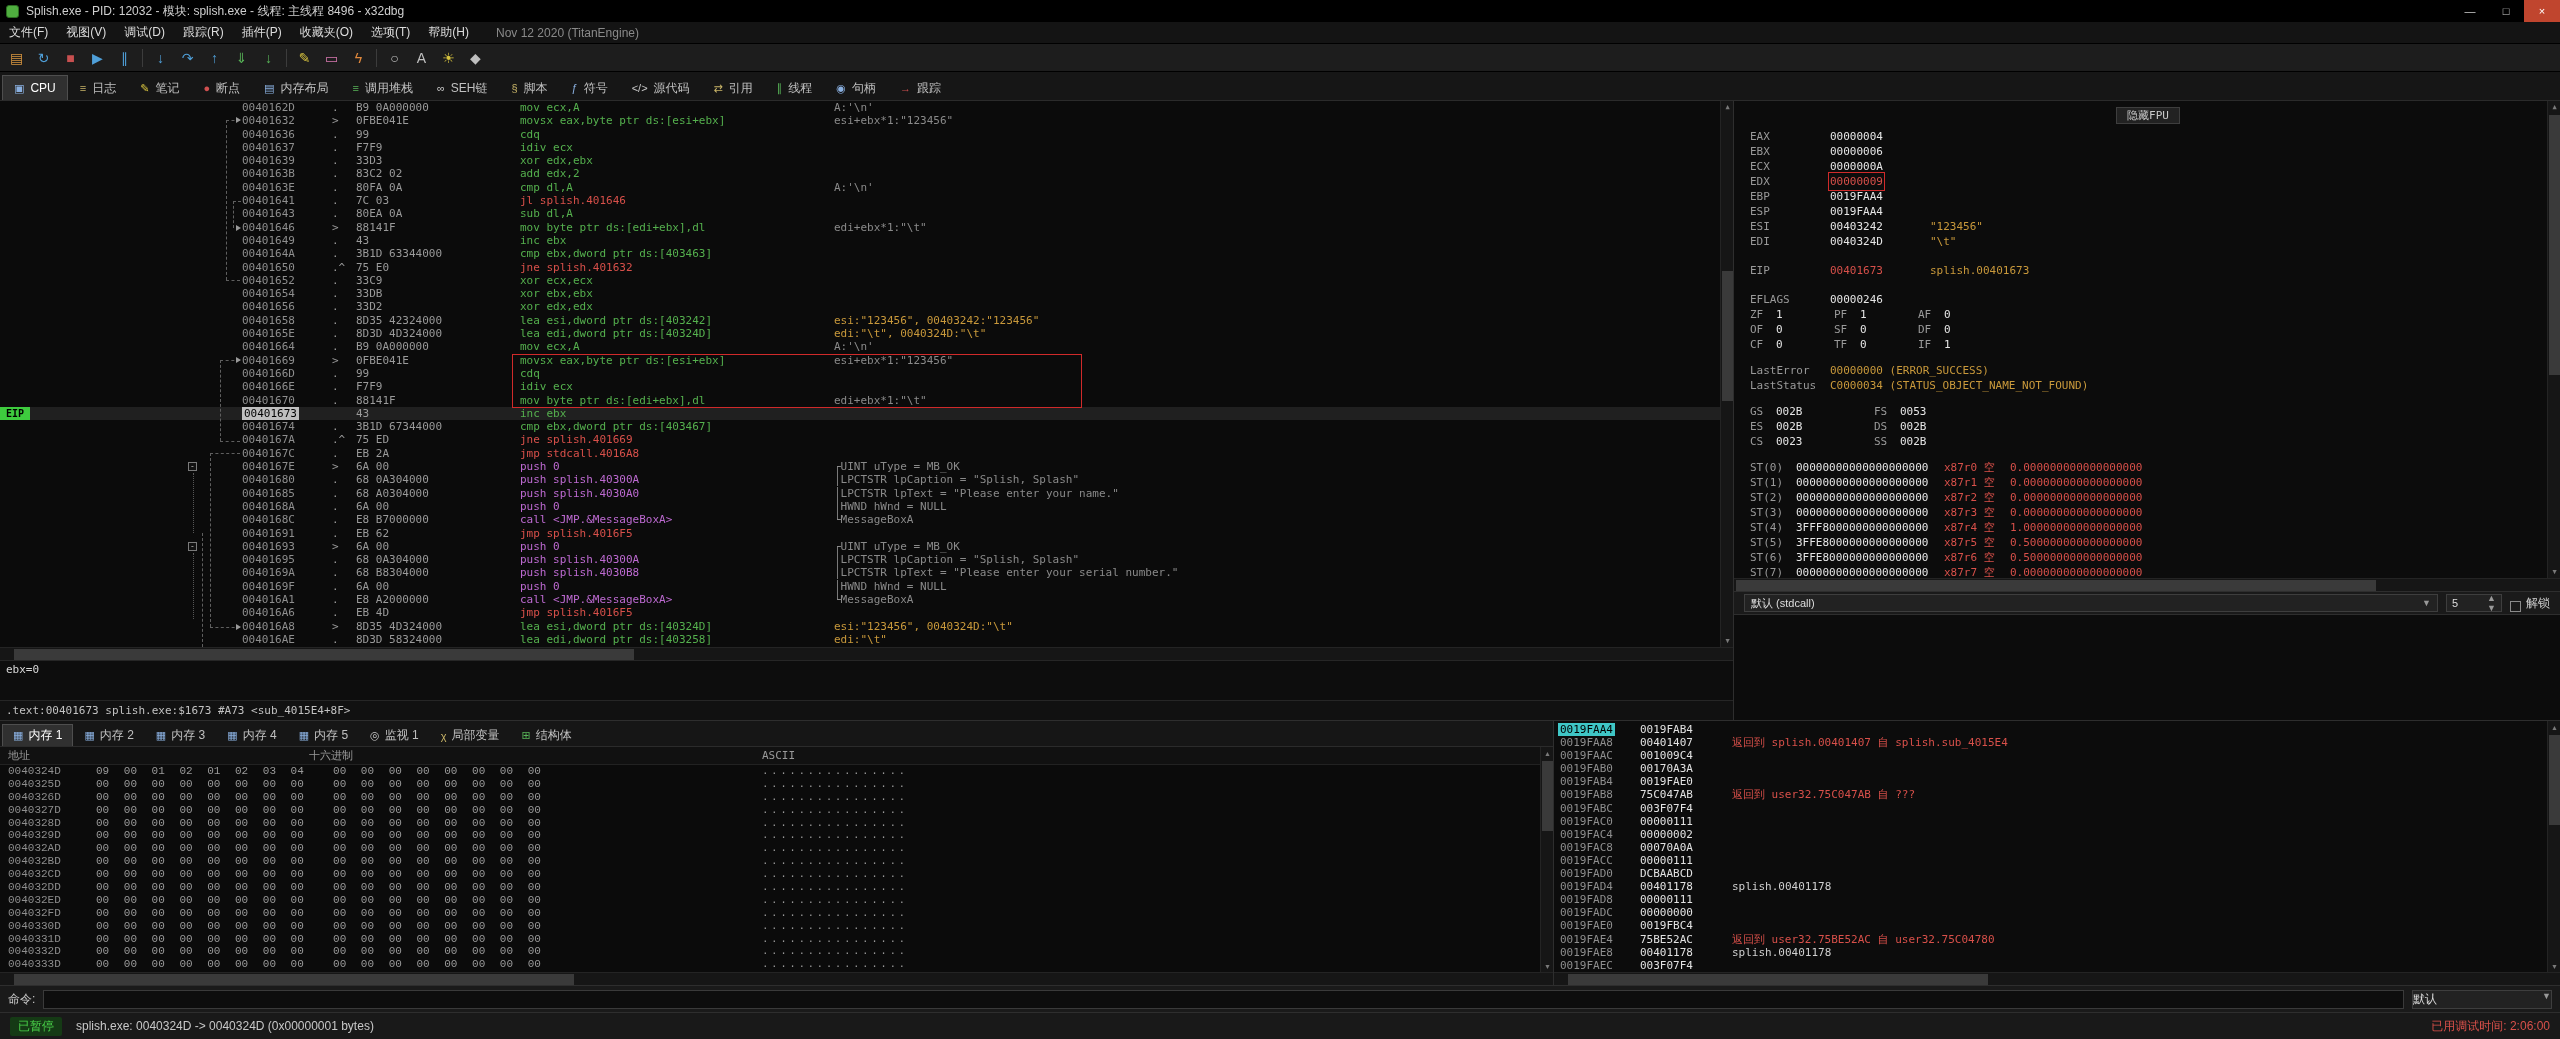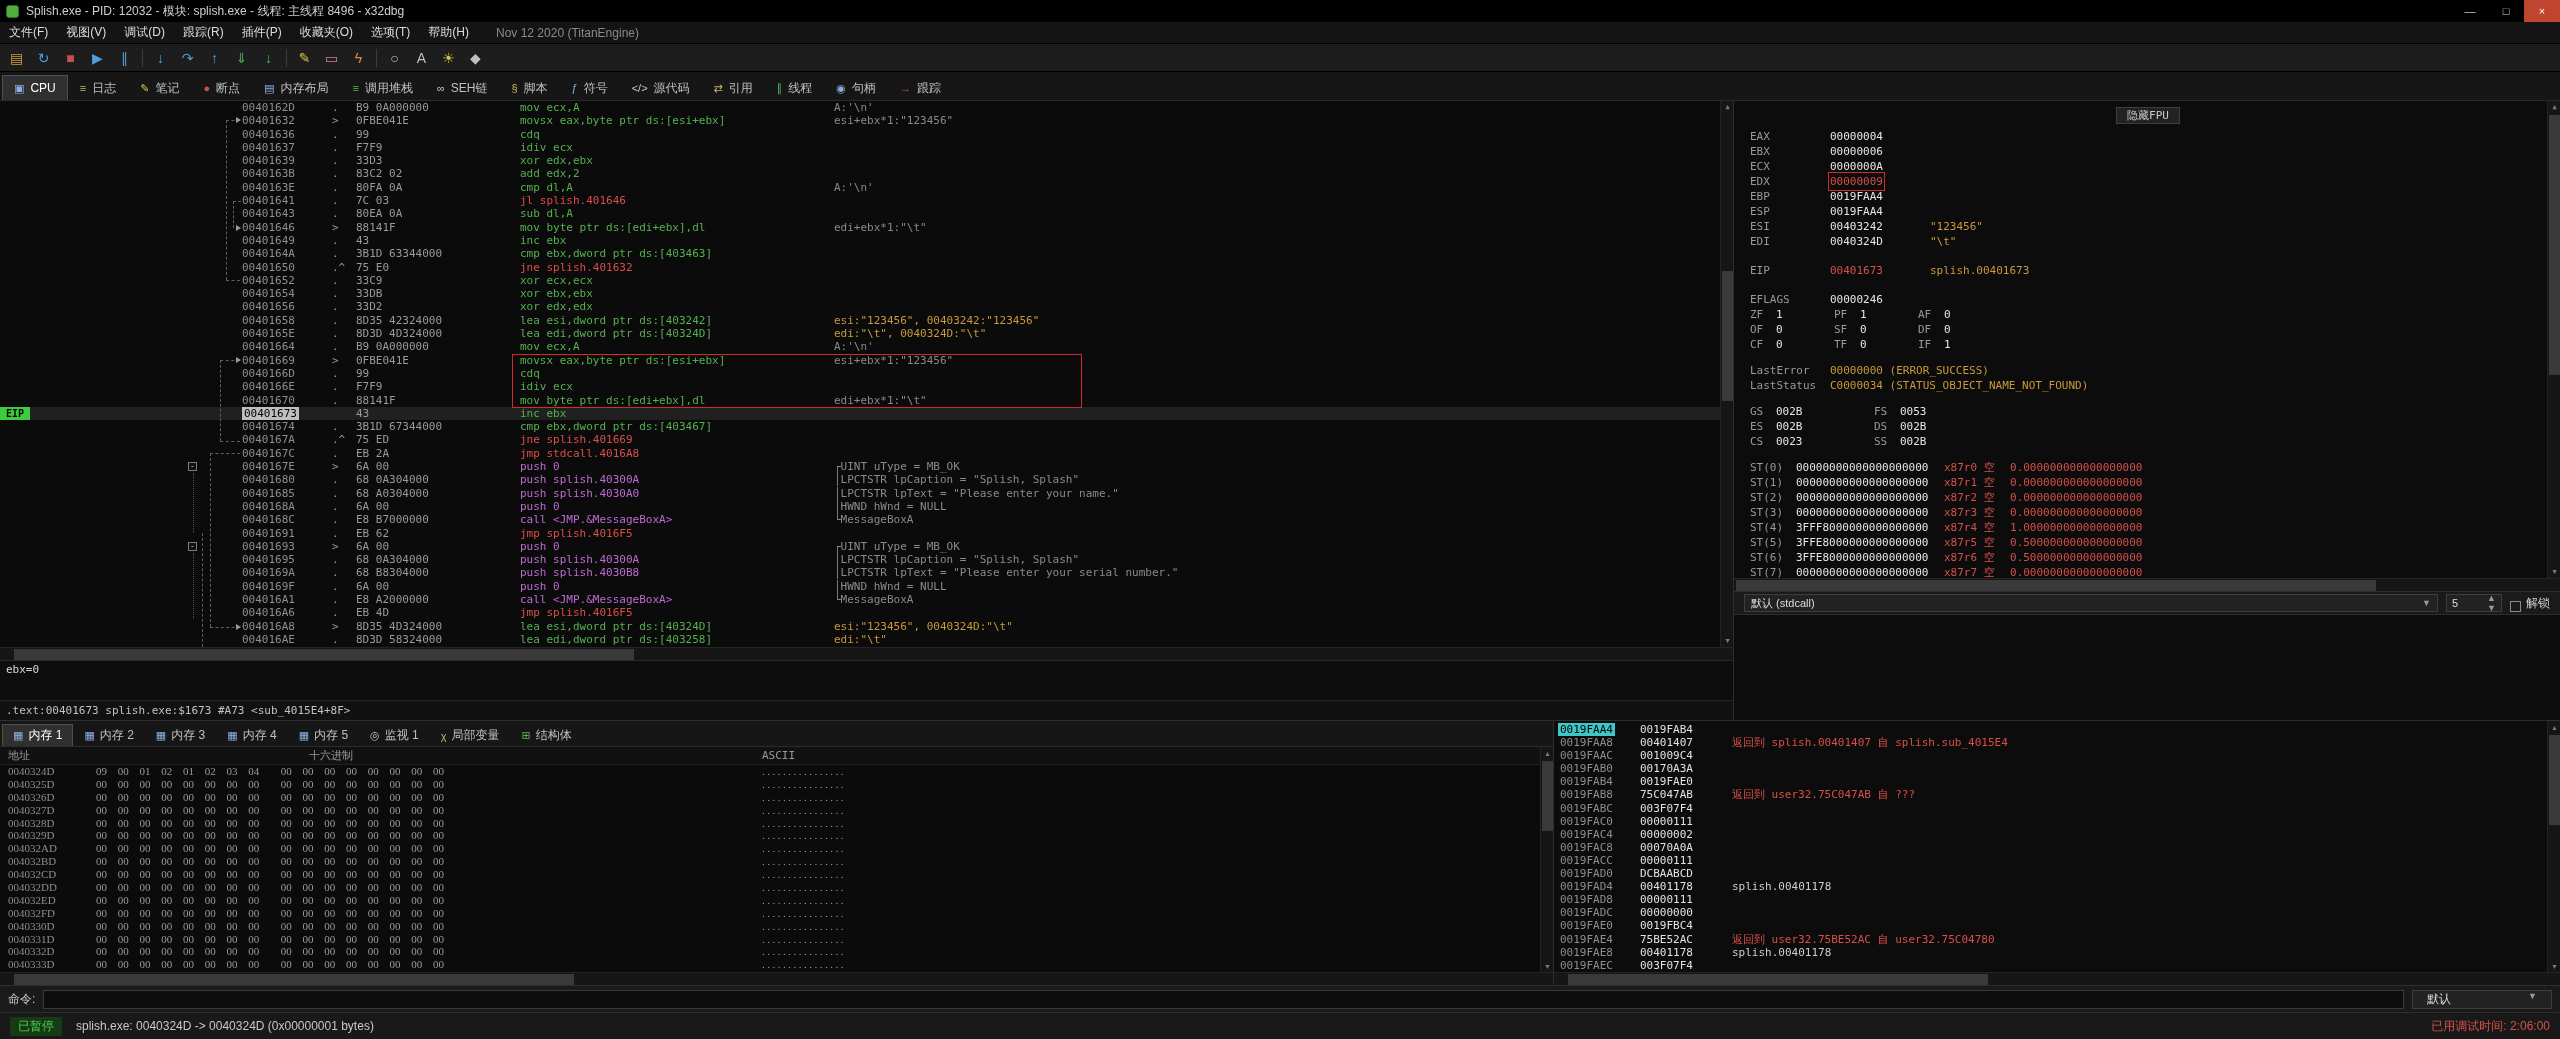"0040324D 09 00 01 02" .hrows { font-family: Liberation Serif, serif -> Liberation Mono, monospace }
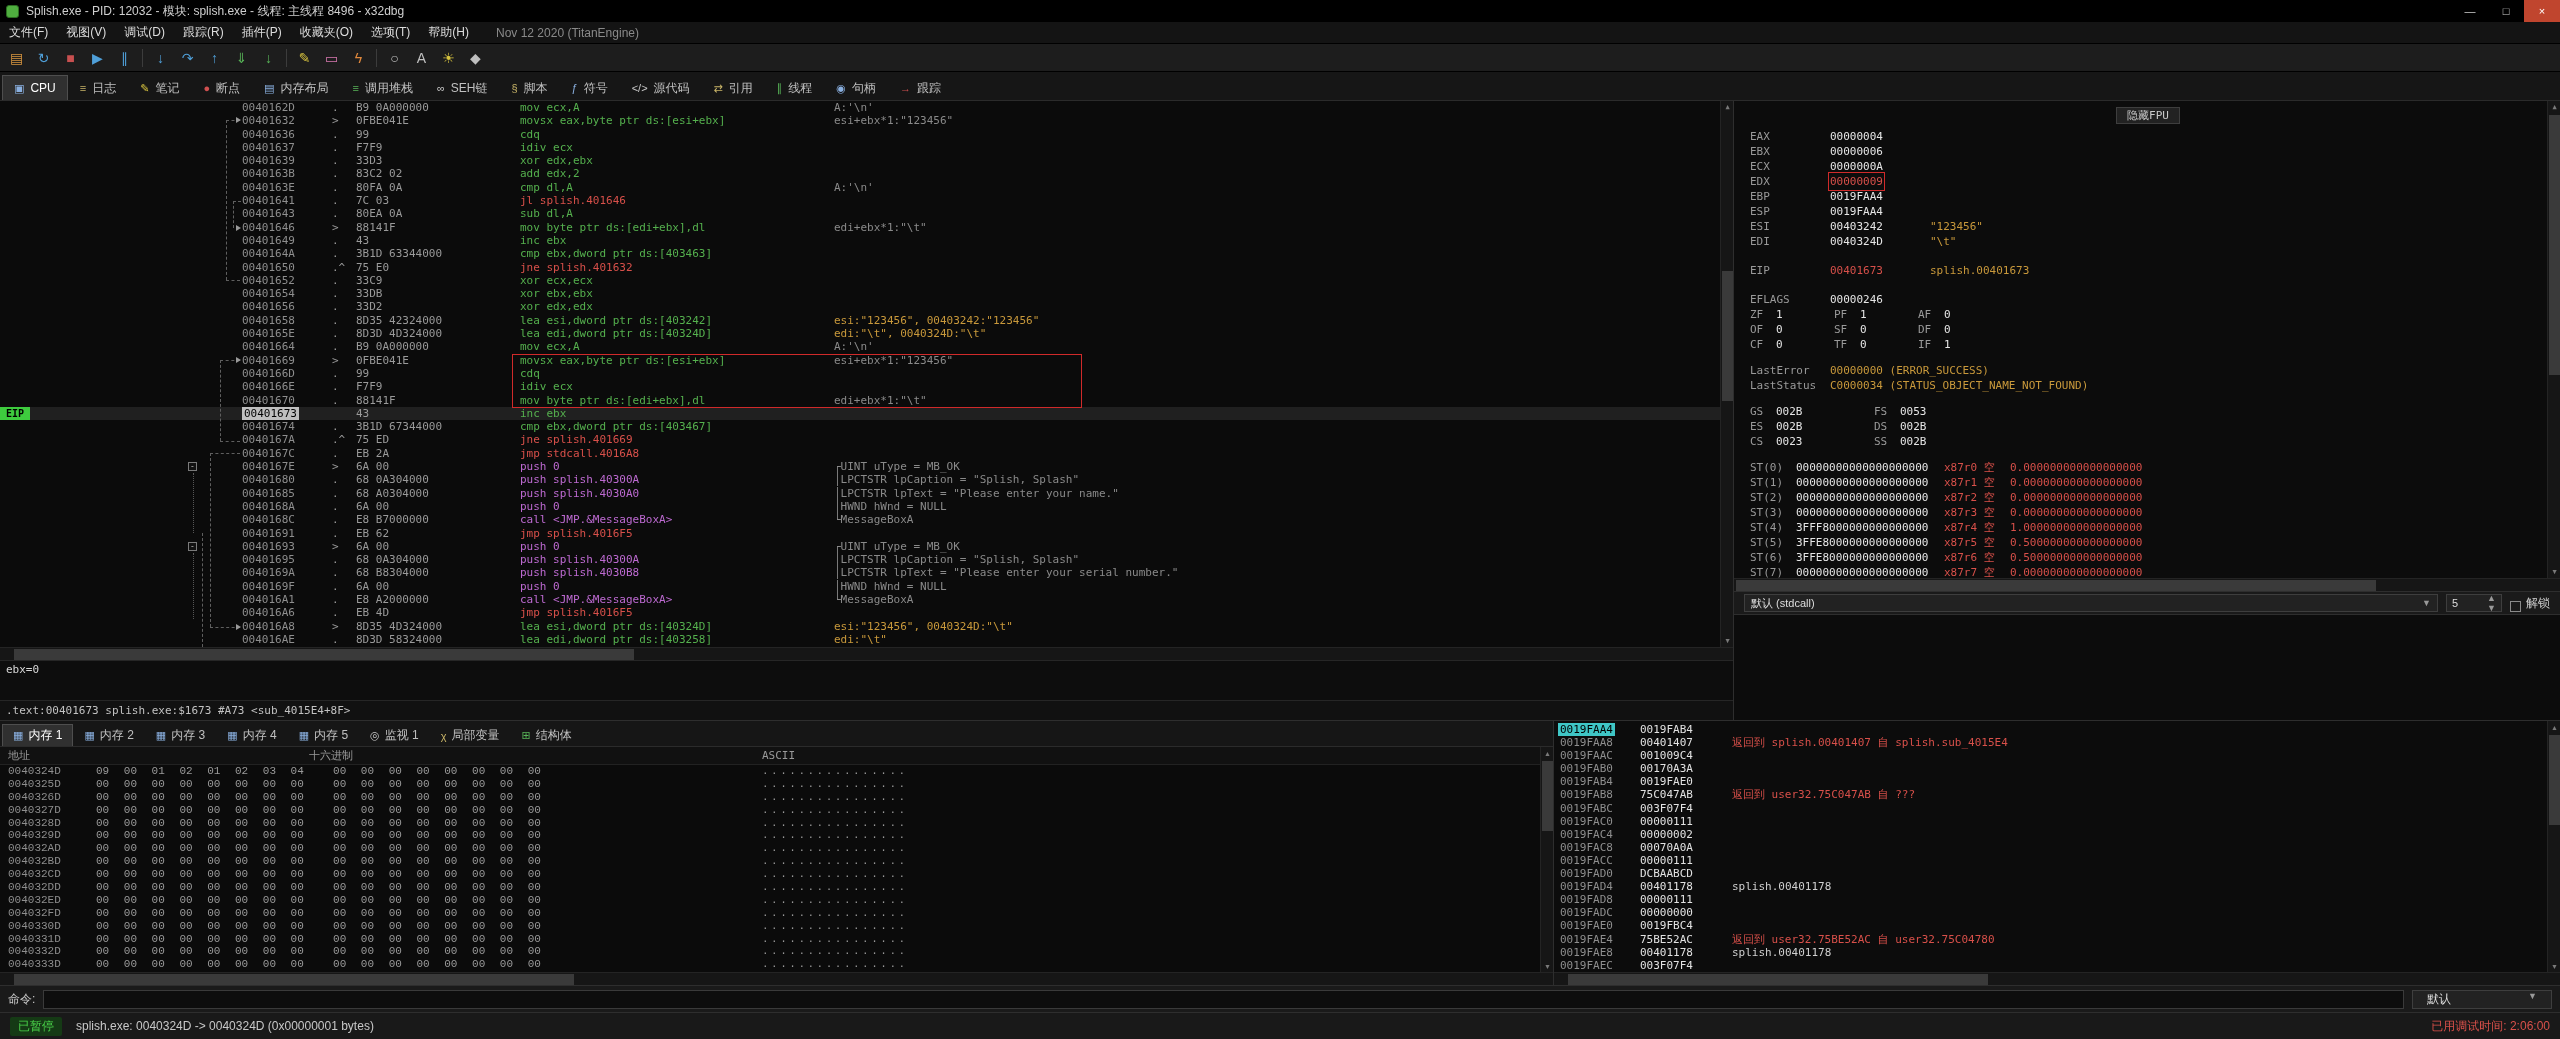"默认" .profile { padding: 0 14px -> 0 0 }
